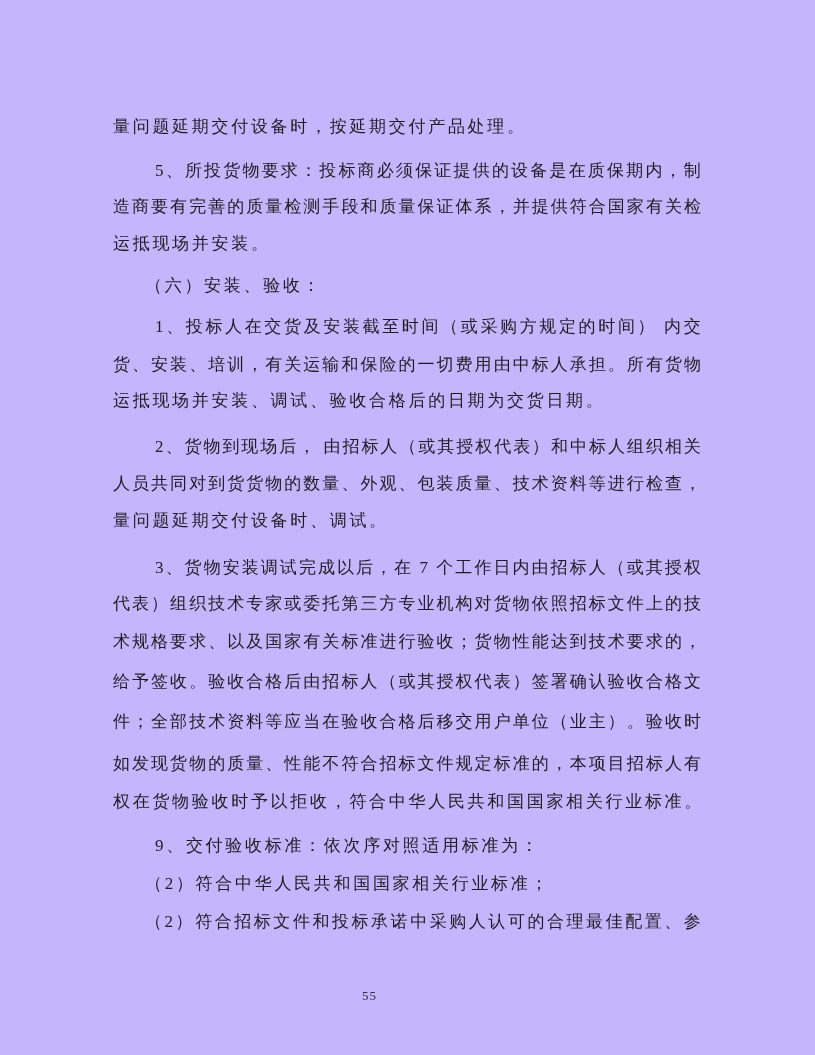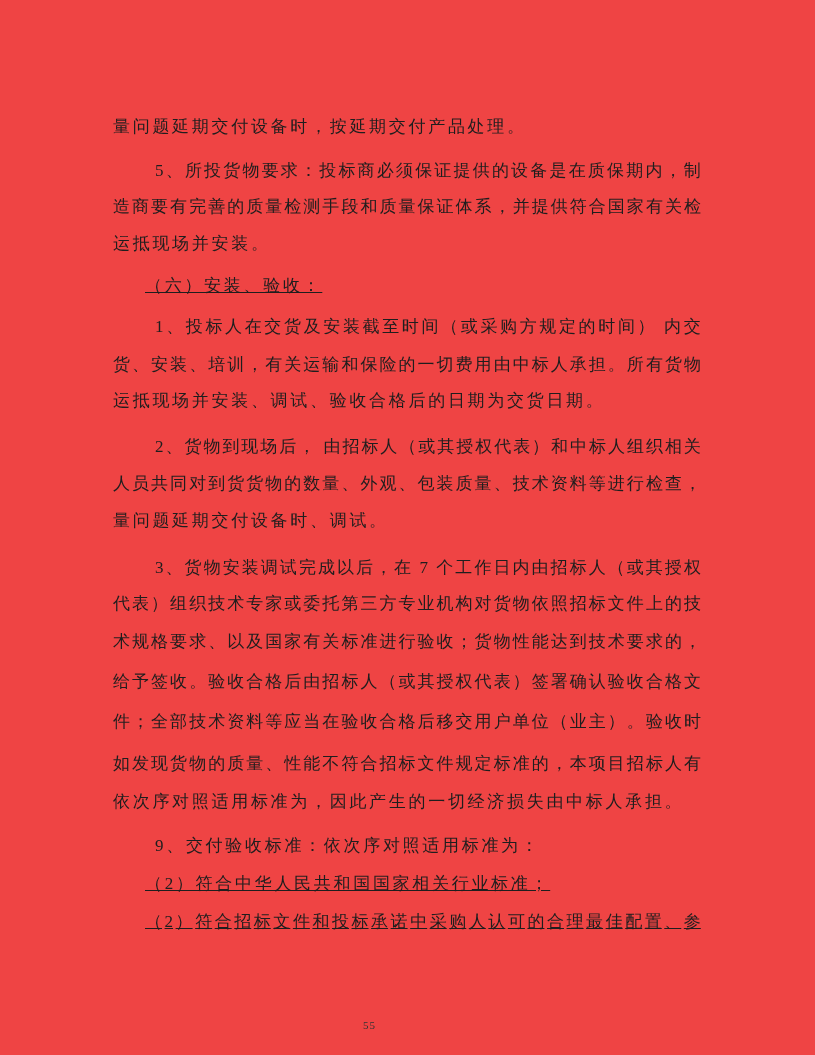"量问题延期交付设备时，按延期交付产品处理。" .page { background: #ef4444 -> #c4b5fd }
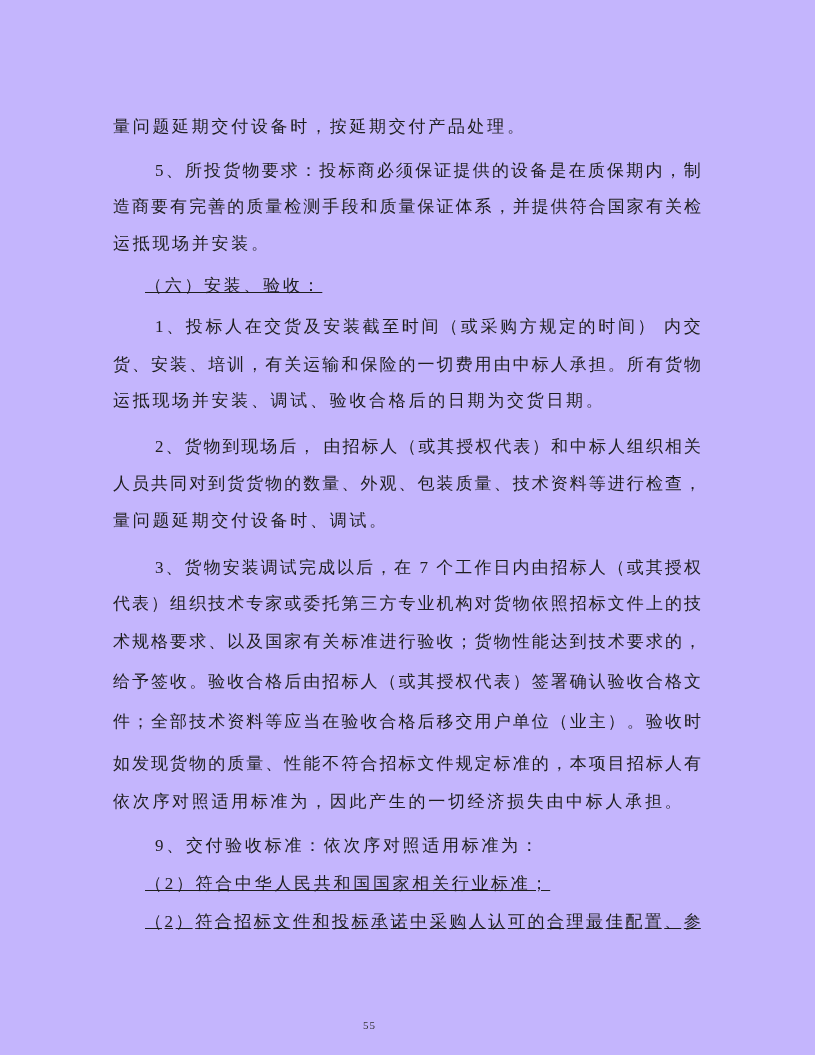"（六）安装、验收：" .indp { text-decoration: underline -> none }
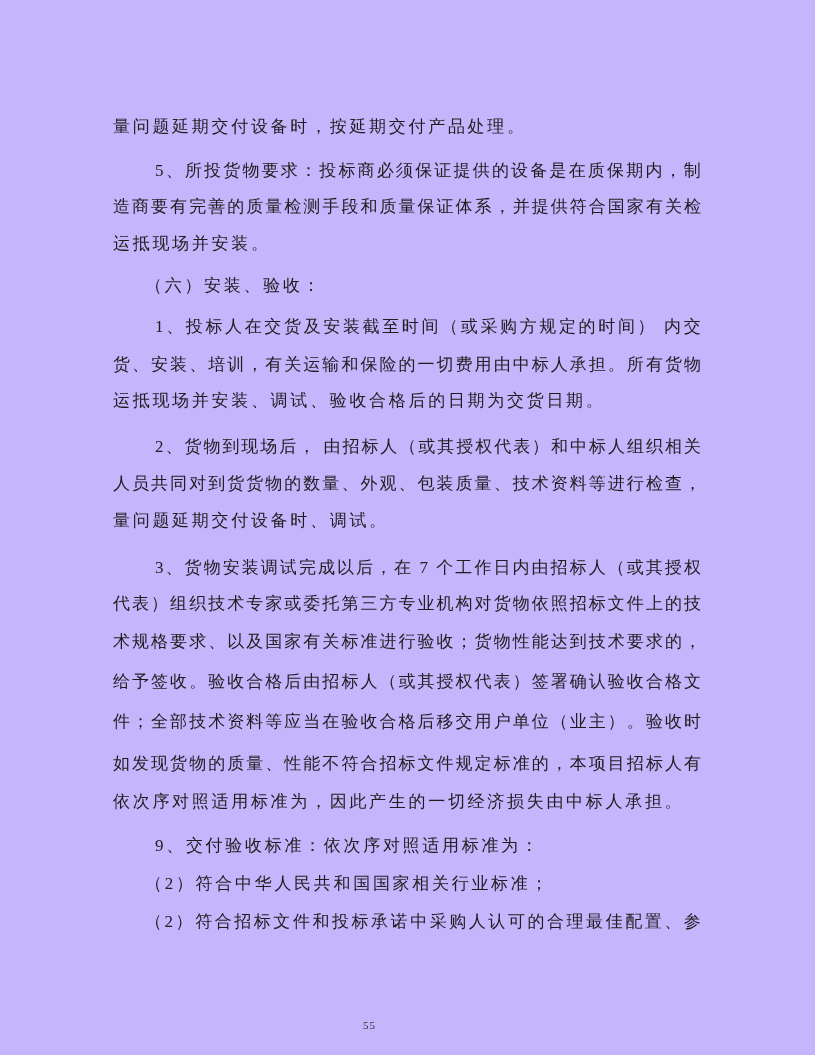"依次序对照适用标准为，因此产生的一切经济损失由中标人承担。" div.ln { text: 依次序对照适用标准为，因此产生的一切经济损失由中标人承担 -> 权在货物验收时予以拒收，符合中华人民共和国国家相关行业标准 }
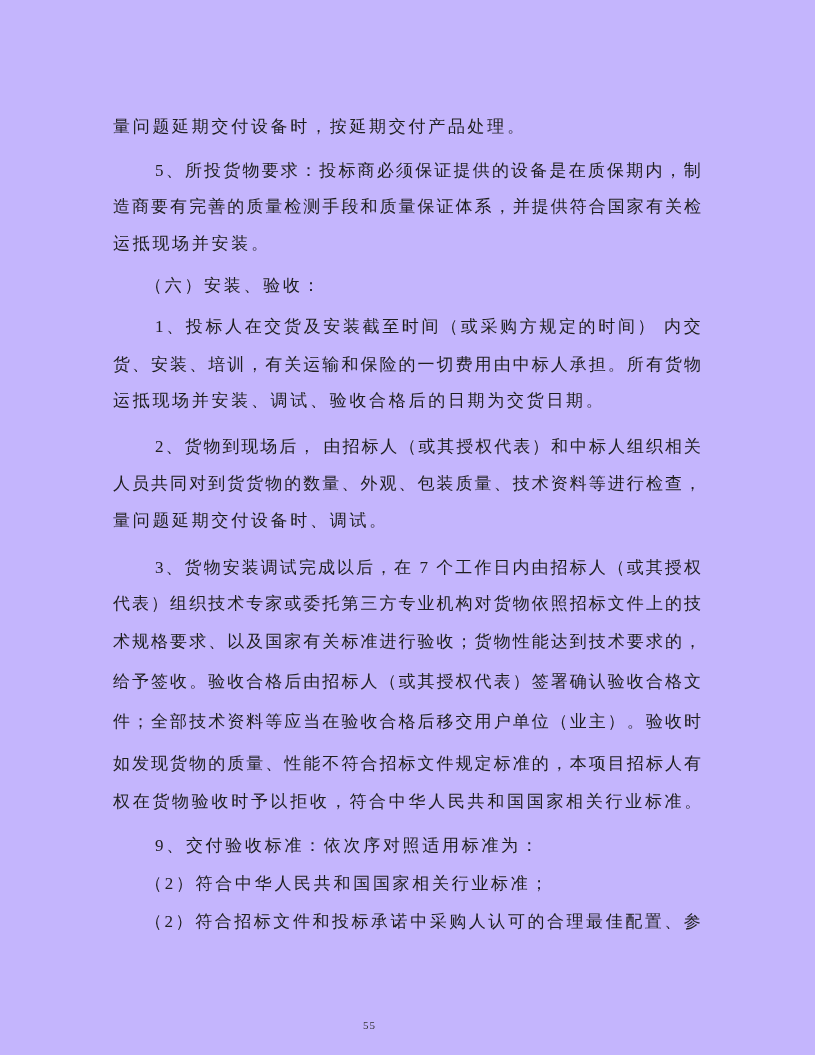"55" .page-number { font-size: 11px -> 13px; margin-top: 29px -> none }
